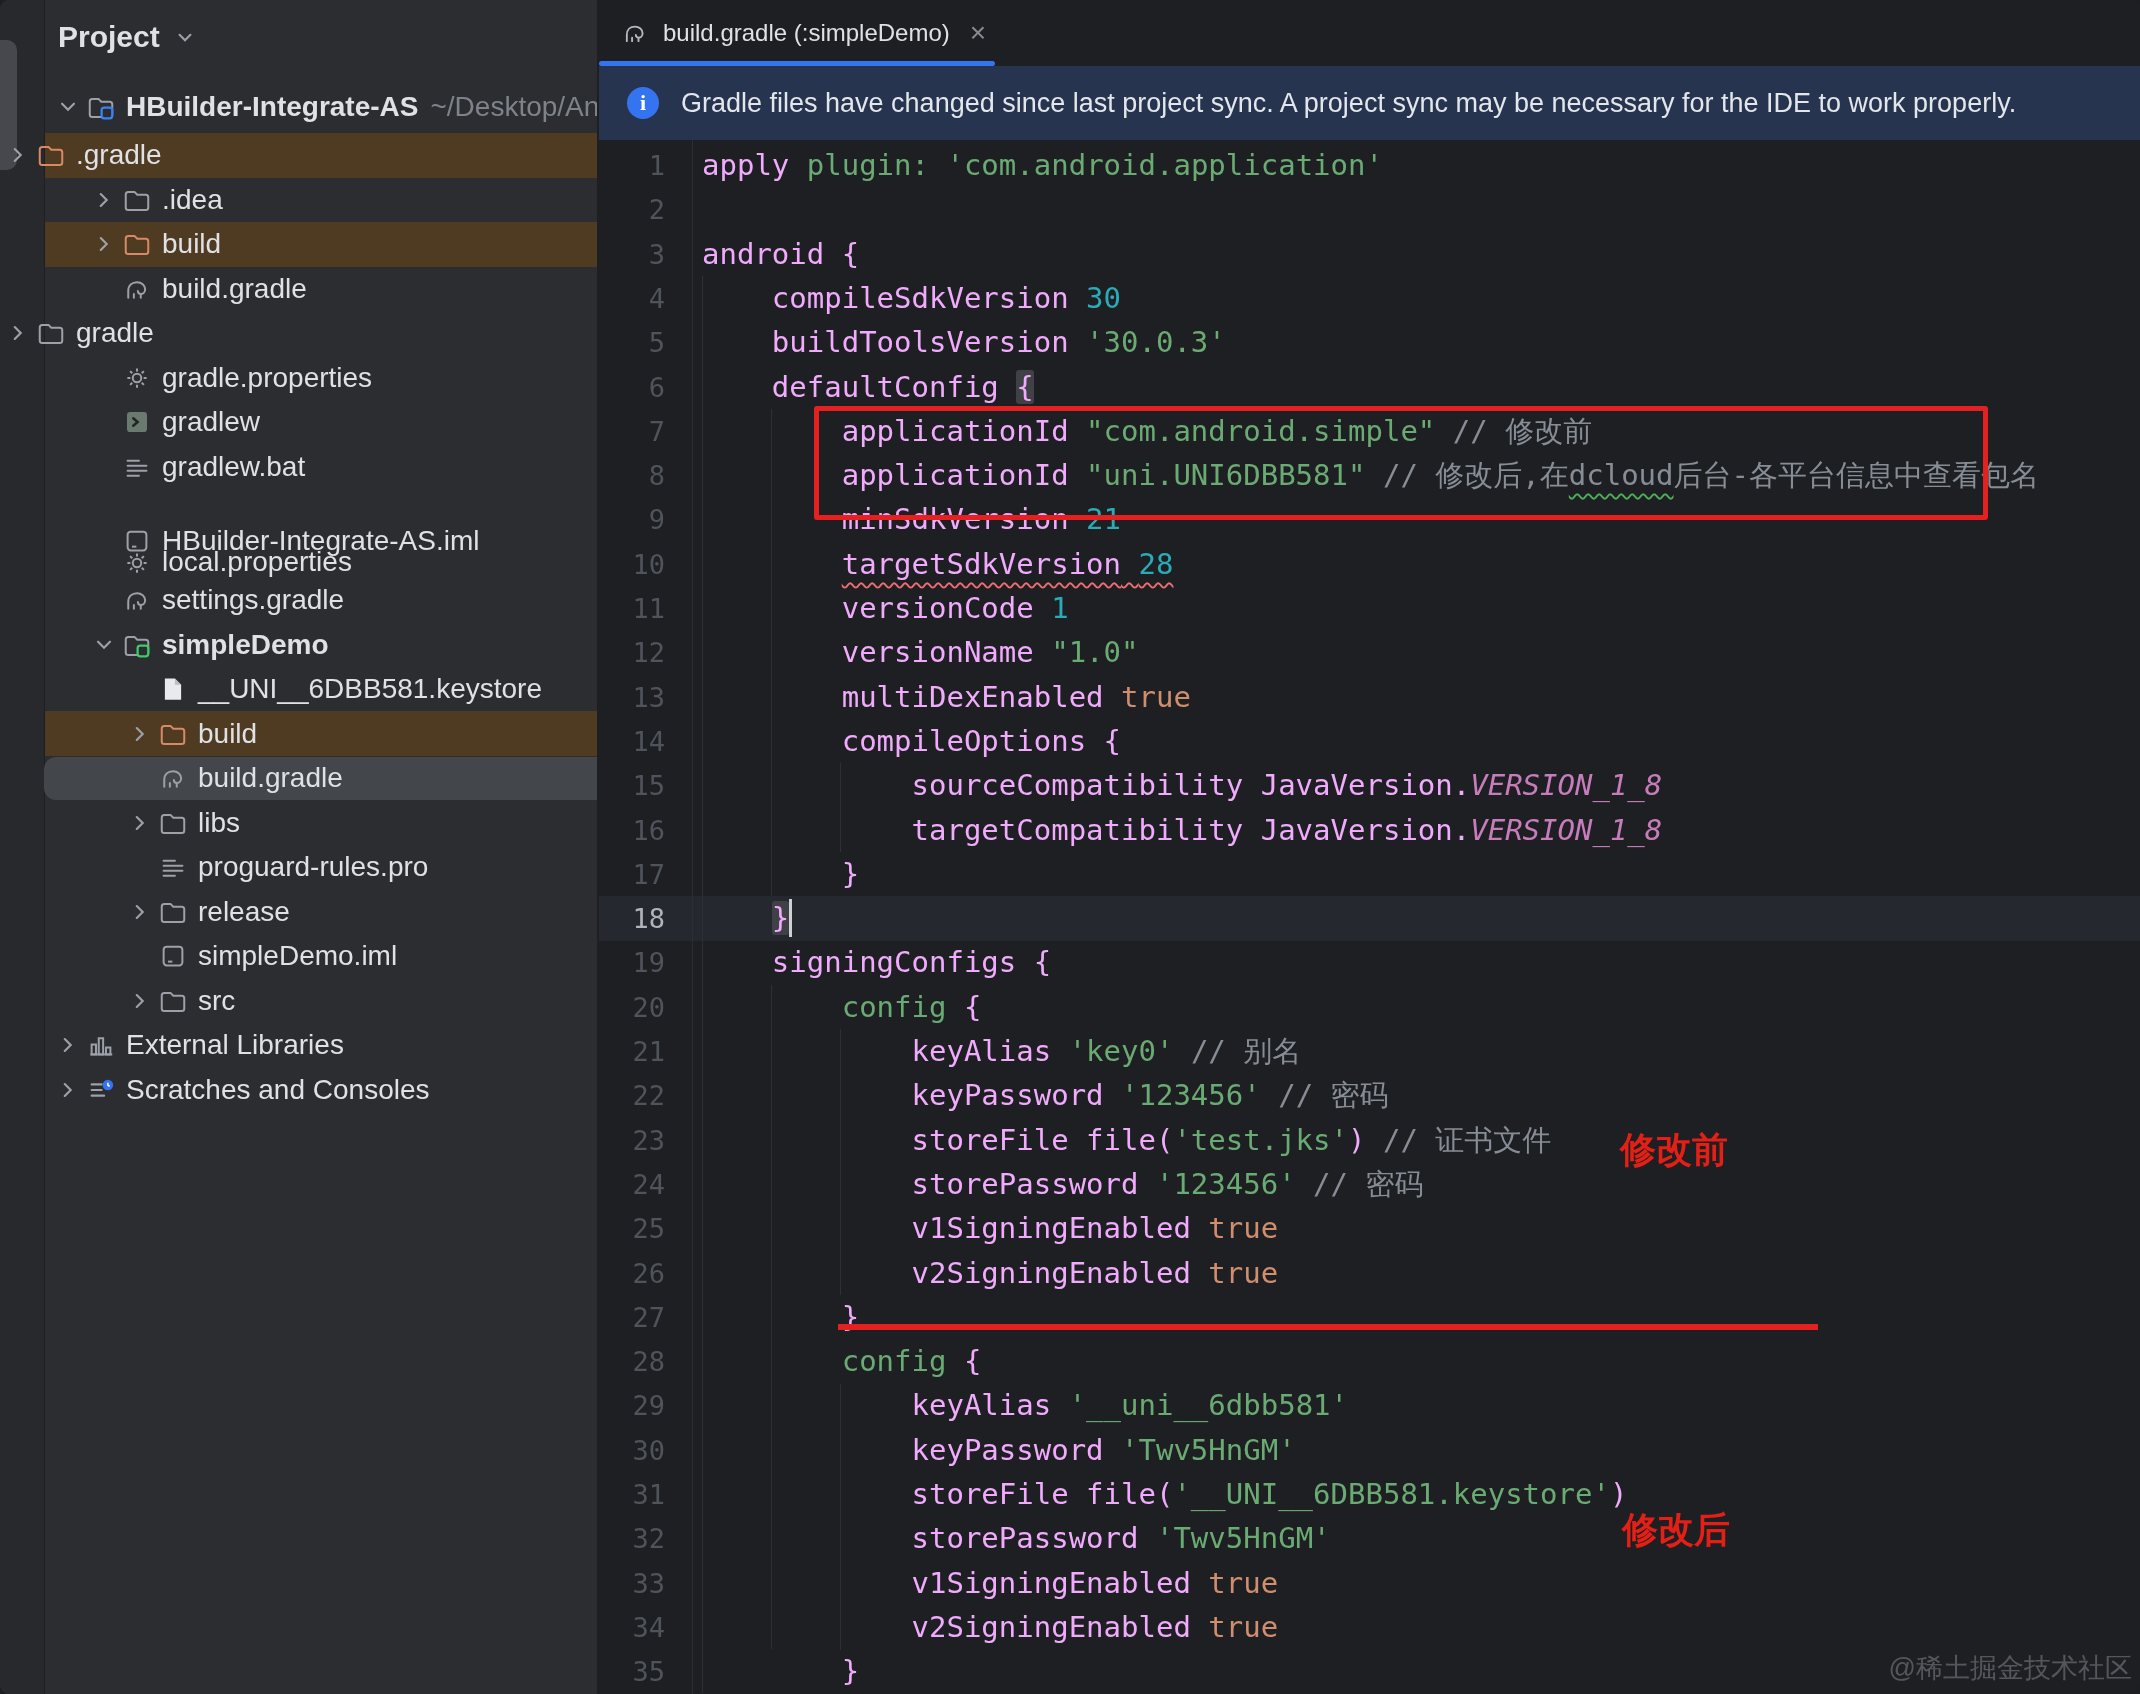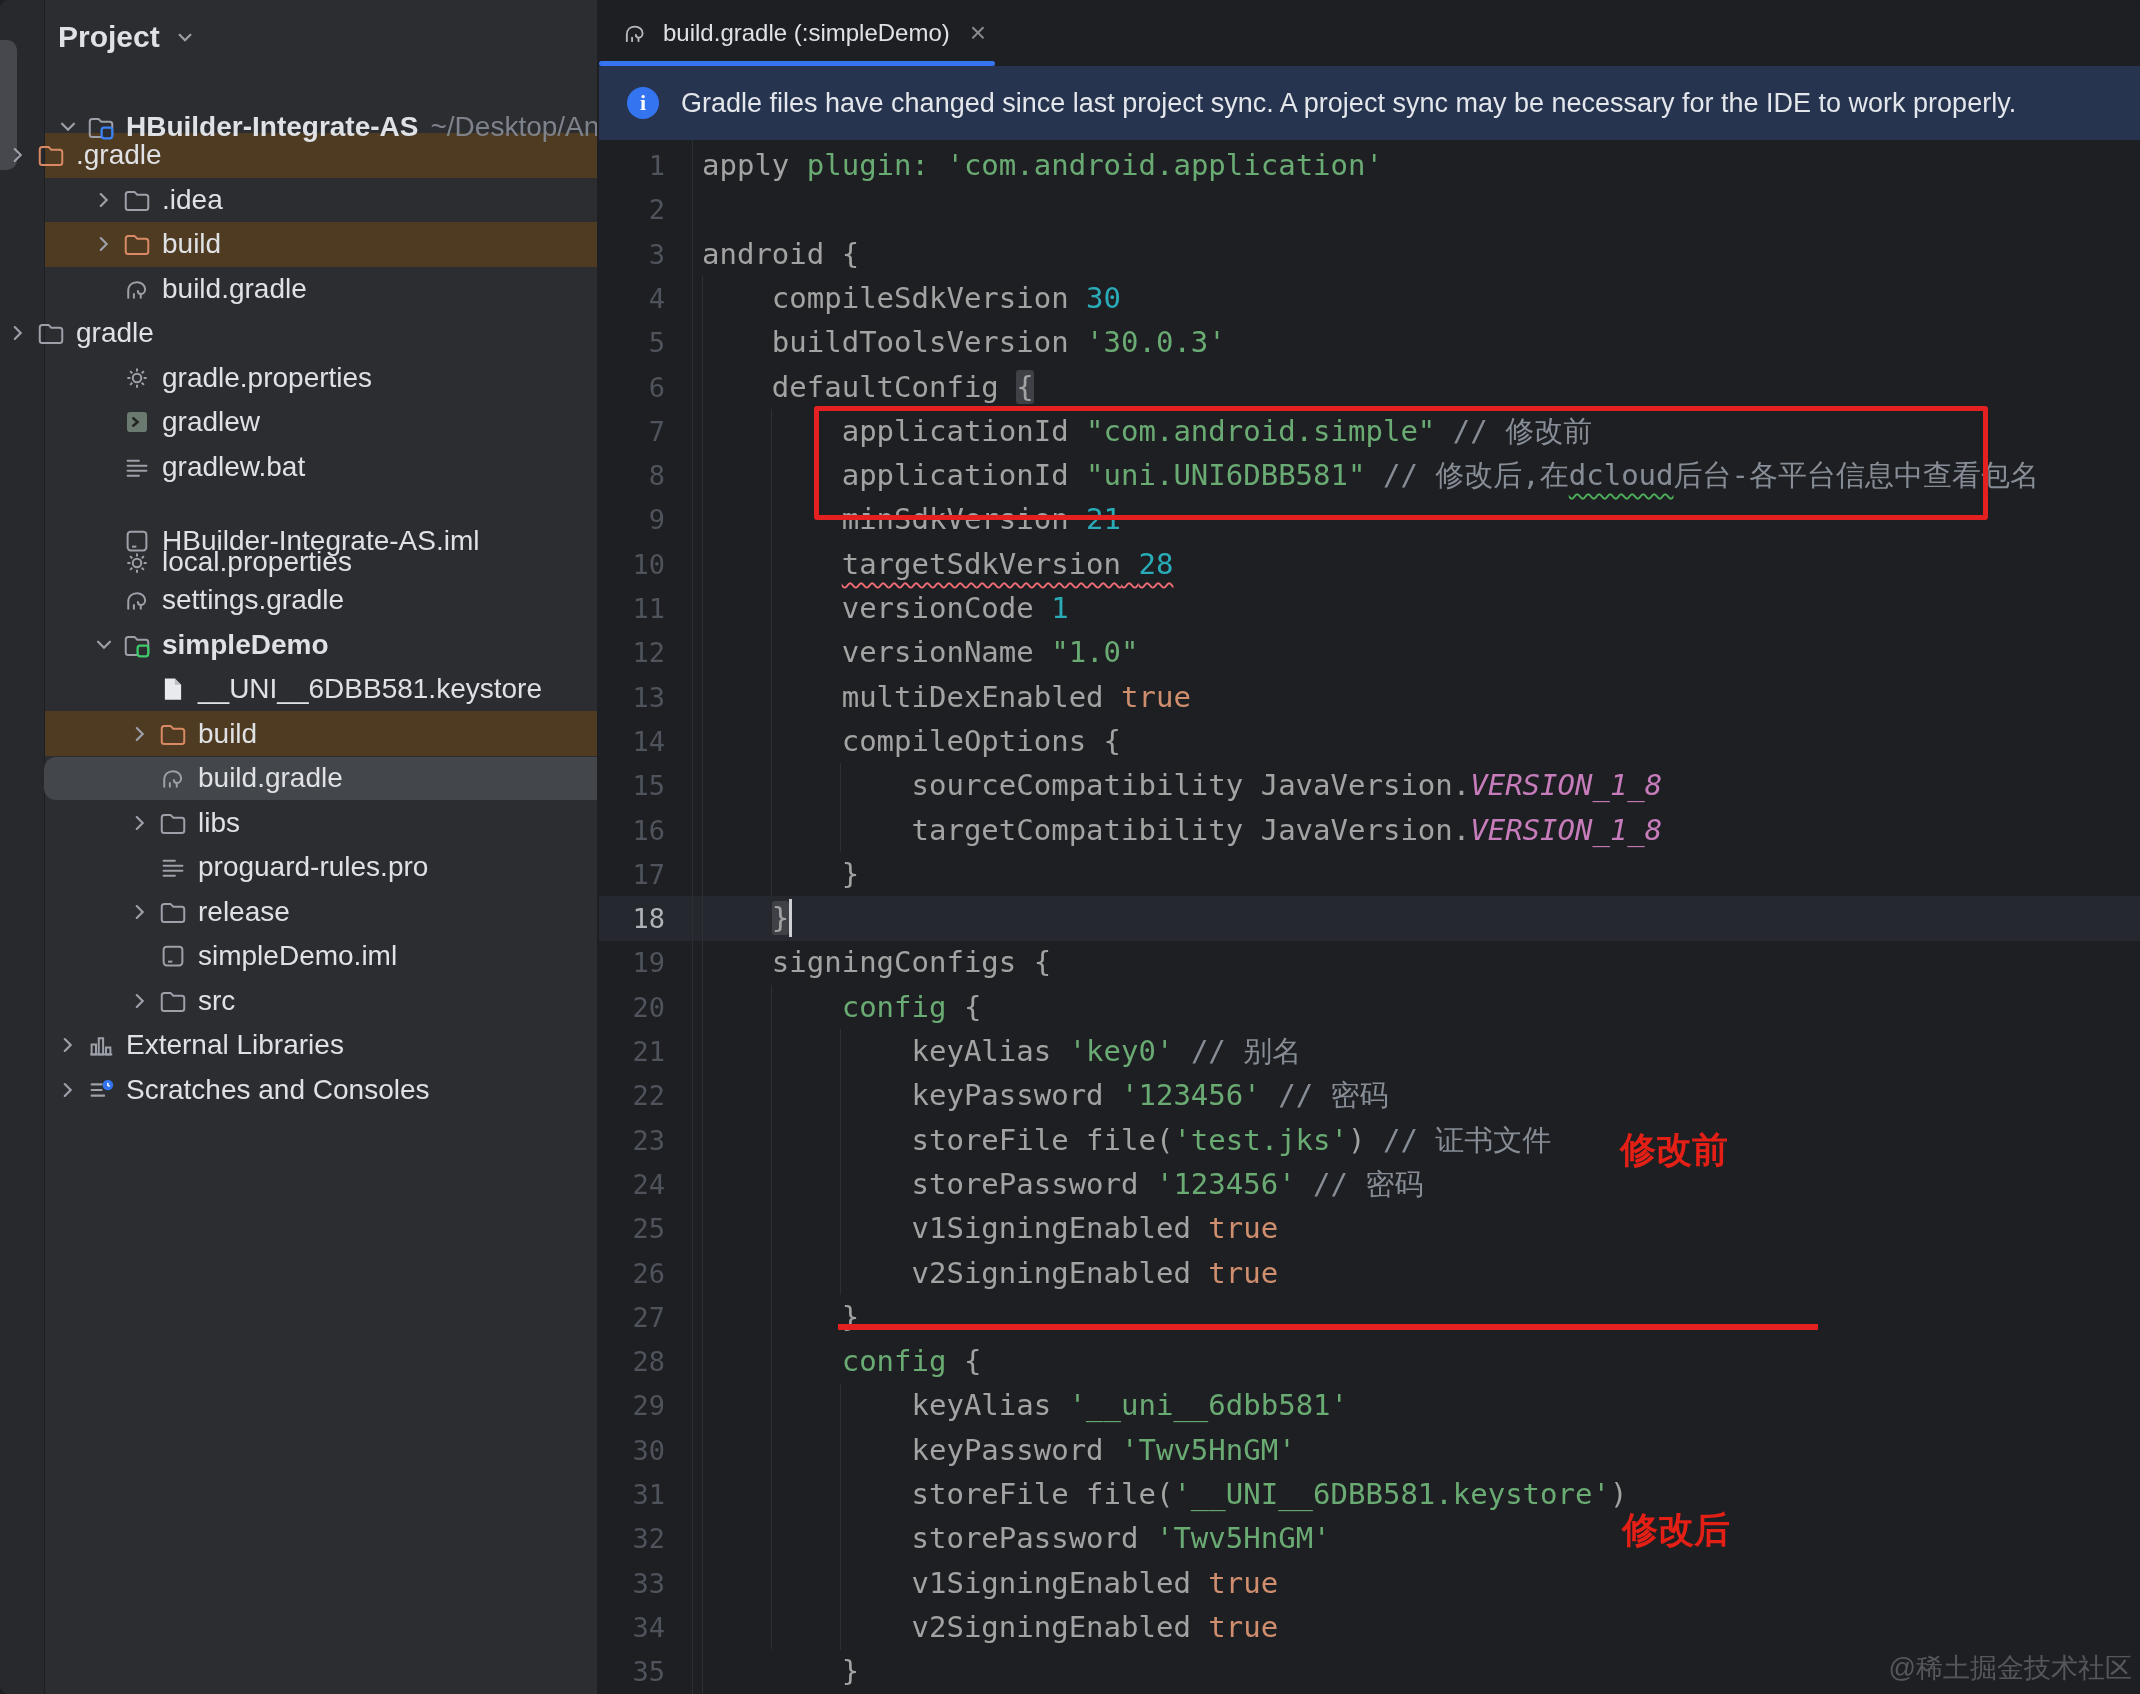"HBuilder-Integrate-AS" div.tree-row { top: 104px -> 84px }
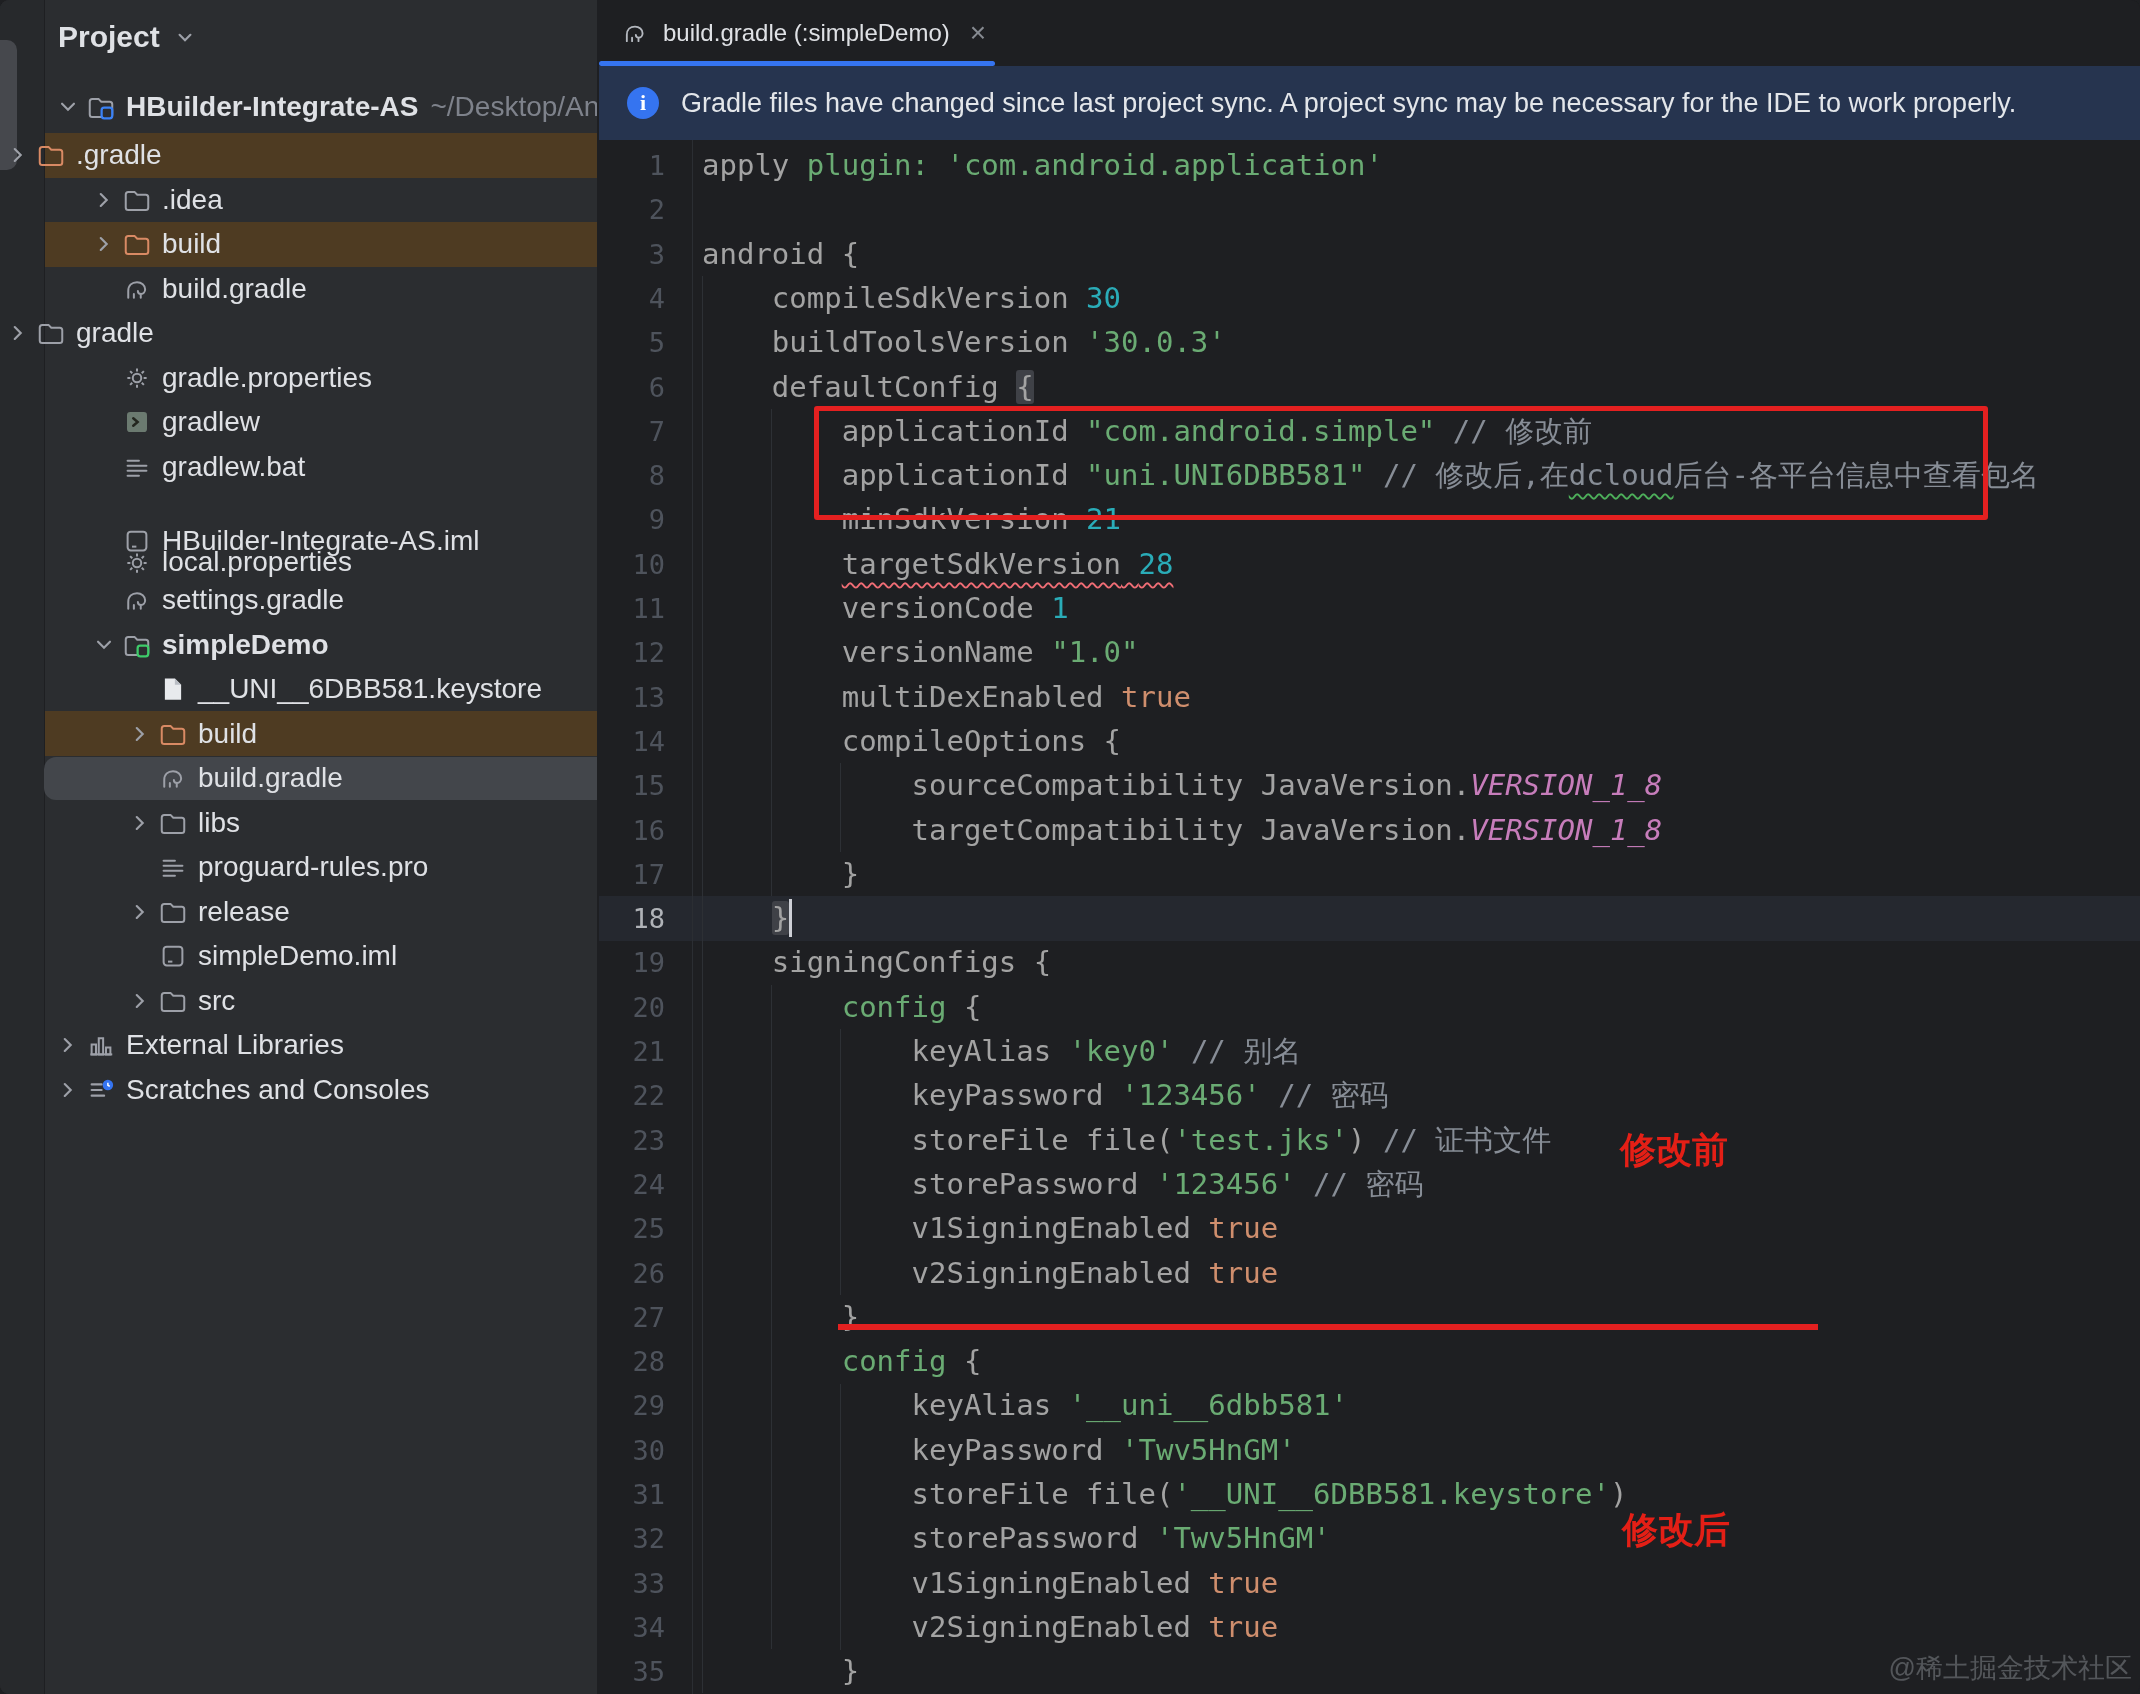"apply" .tk.w { color: #a3a3a3 -> #f0abfc }
